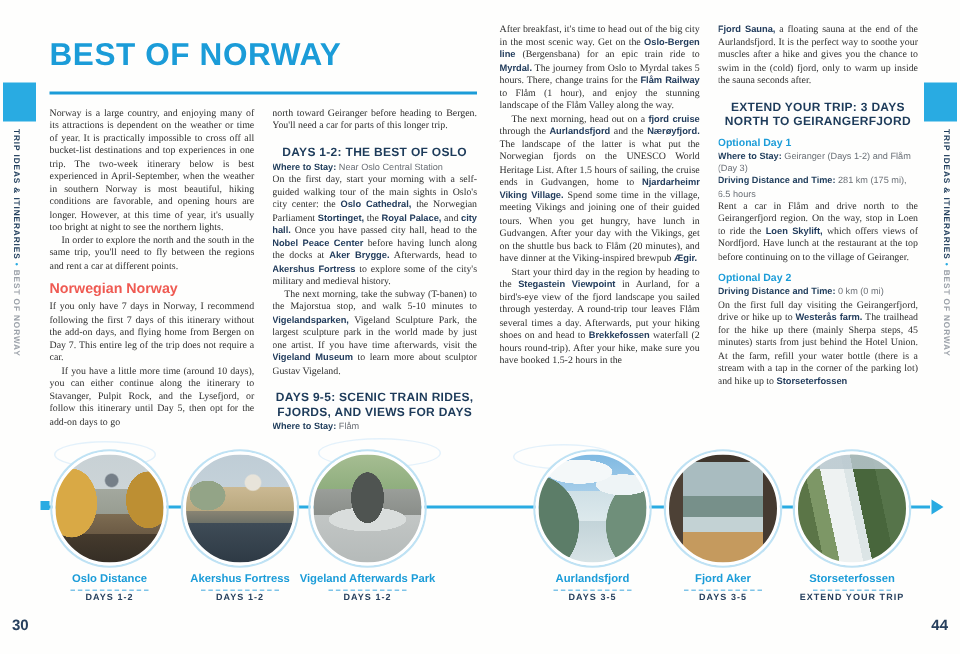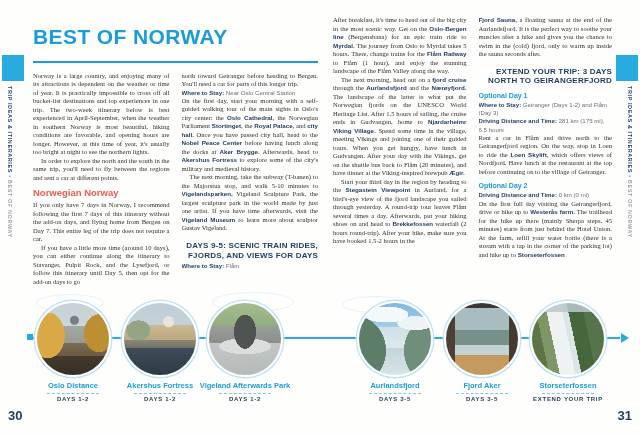"EXTEND YOUR TRIP: 3 DAYS" .blk.h_day { text-align: right -> center }
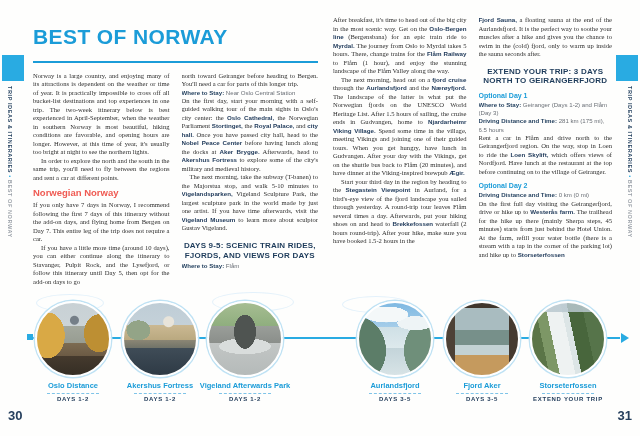"DAYS 1-2: THE BEST OF" div.blk { html: none -> <div>DAYS 1-2: THE BEST OF OSLO</div> }
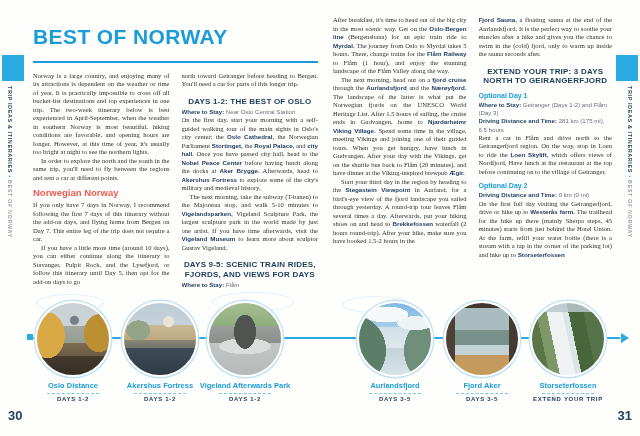"30" .pageno { font-size: 13px -> 10px }
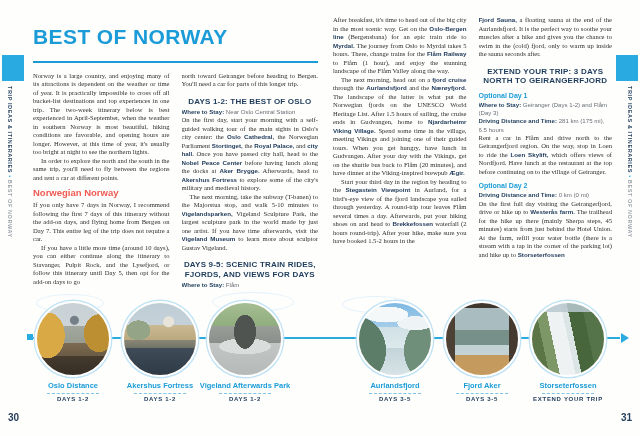"31" div.pageno { text: 31 -> 44 }
